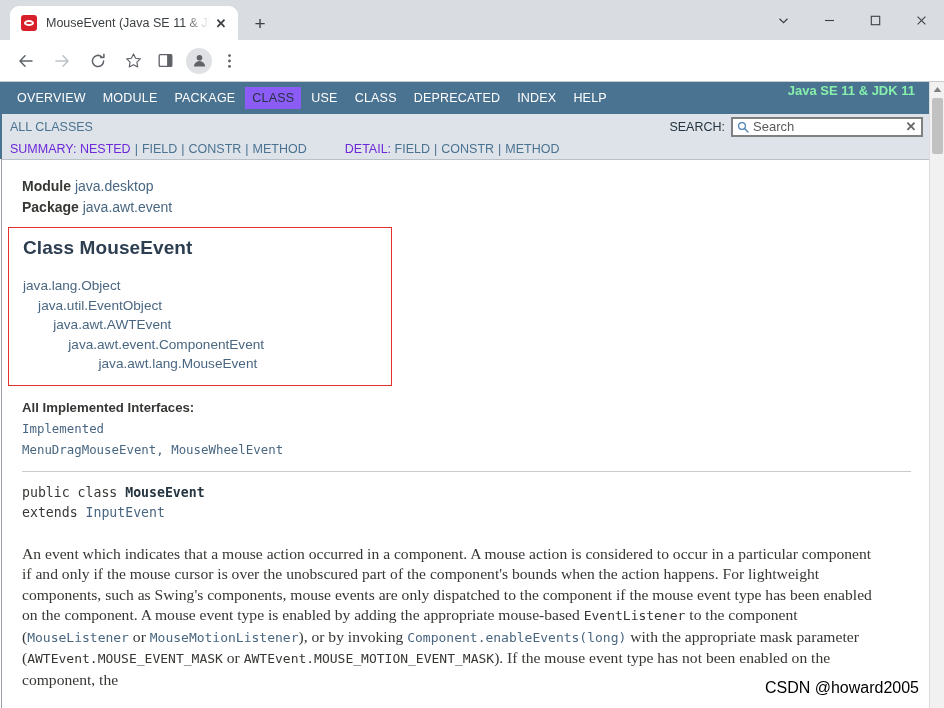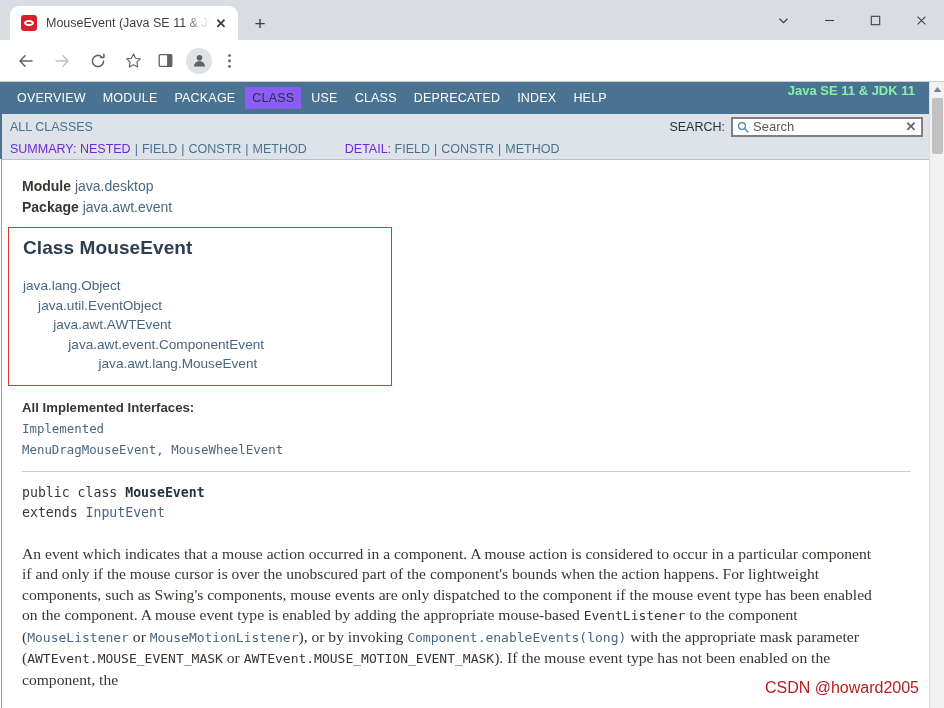"CSDN @howard2005" #watermark { color: #b91c1c -> #000000 }
